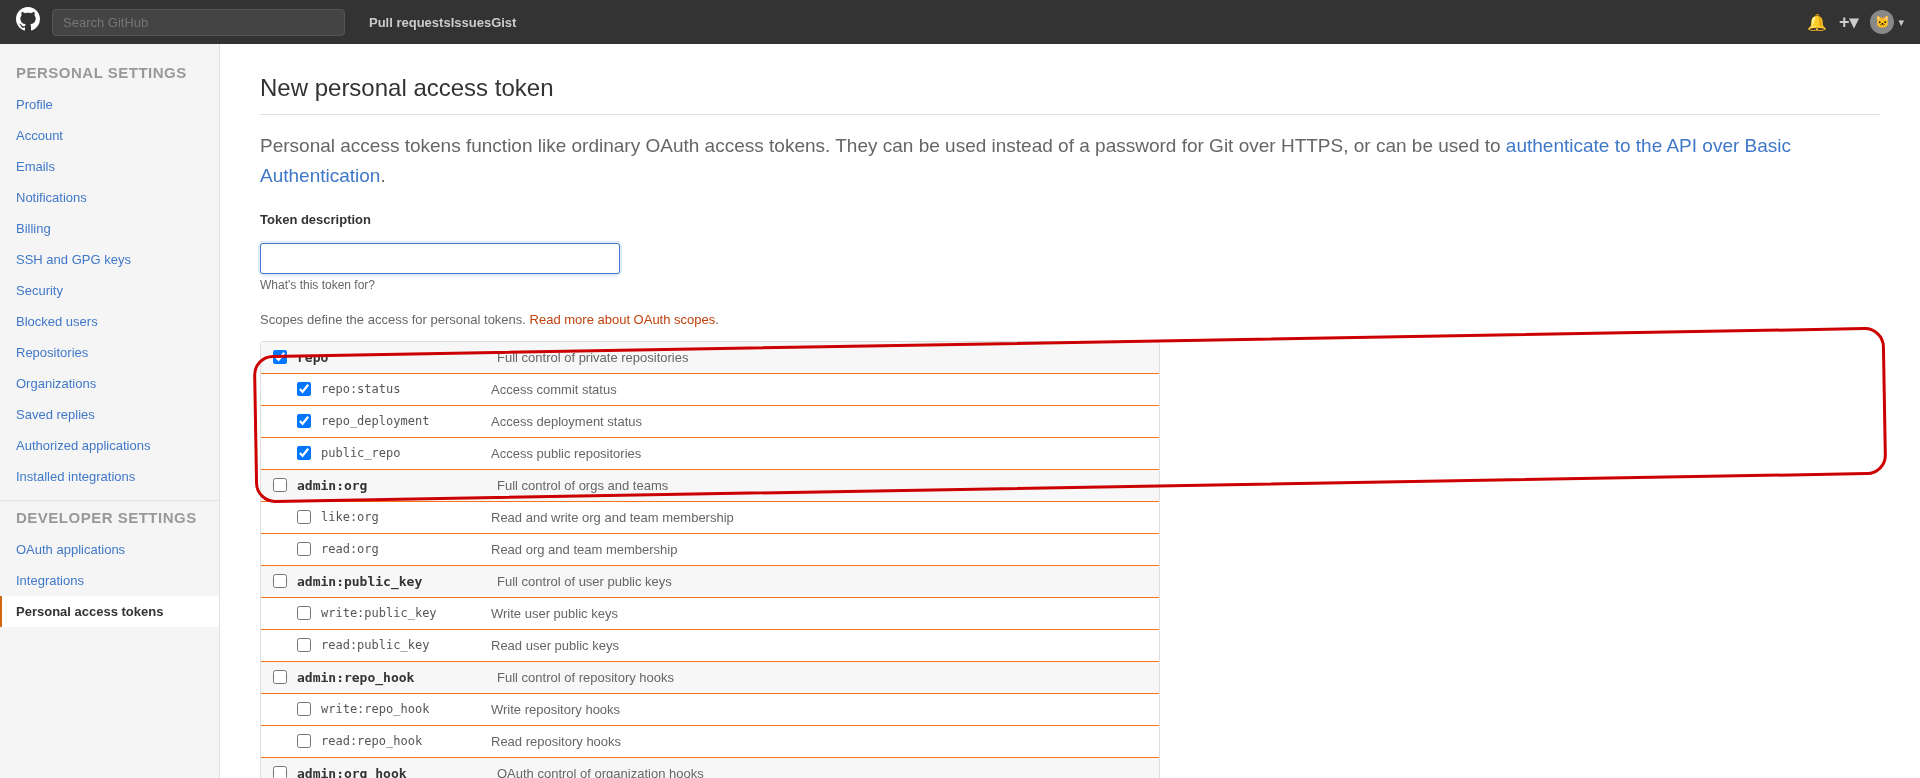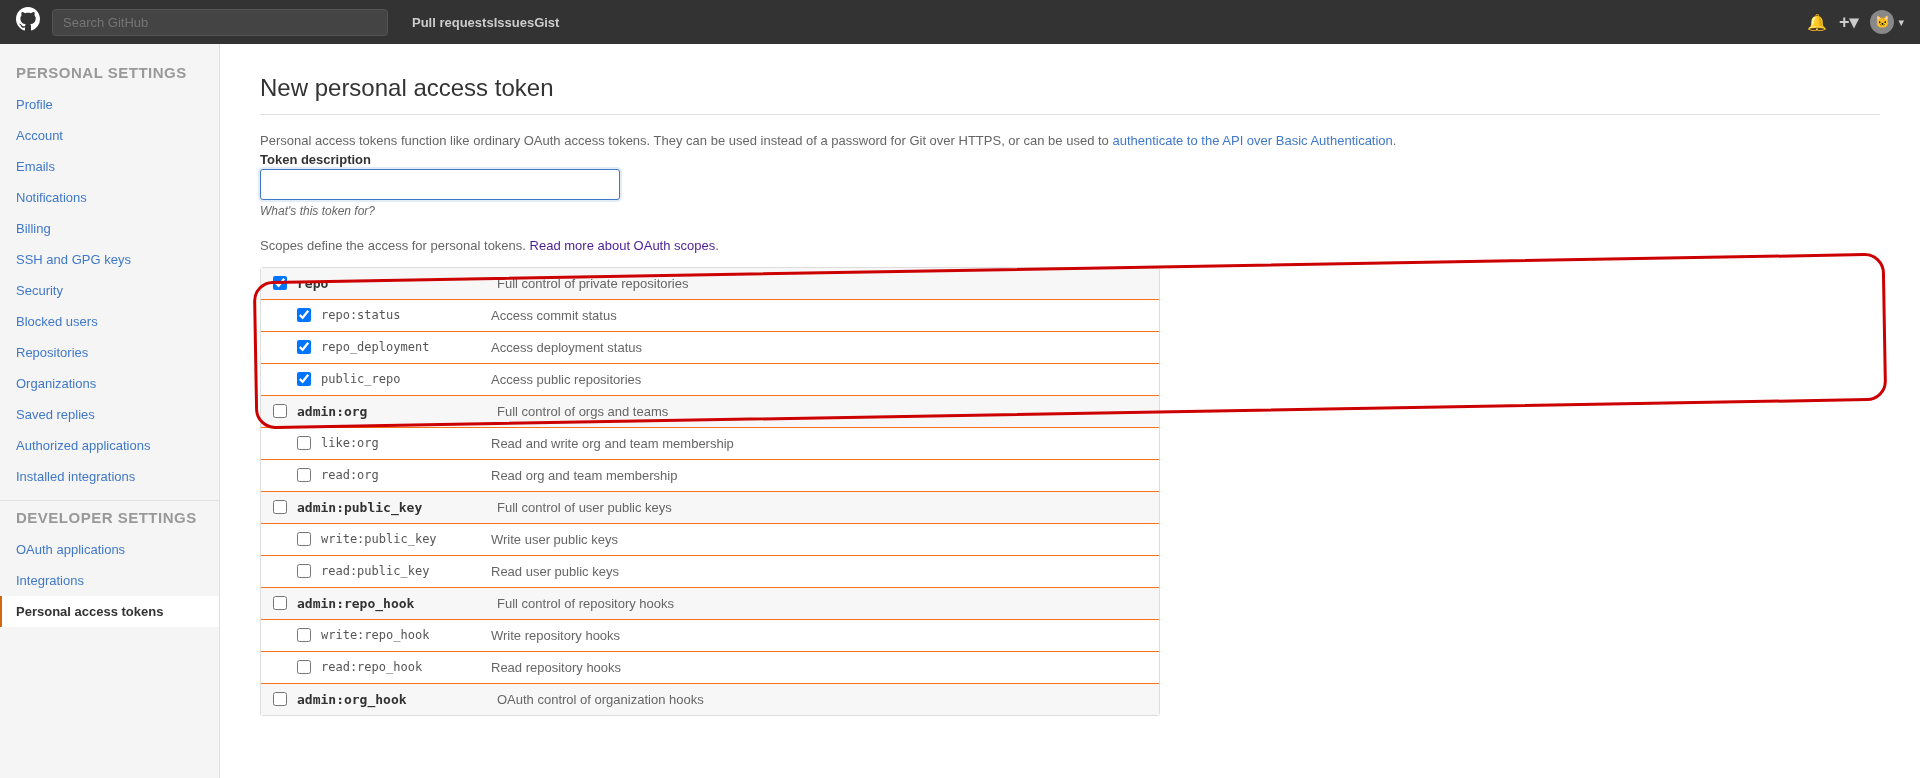"Search GitHub" .header-search { width: 336px -> 293px }
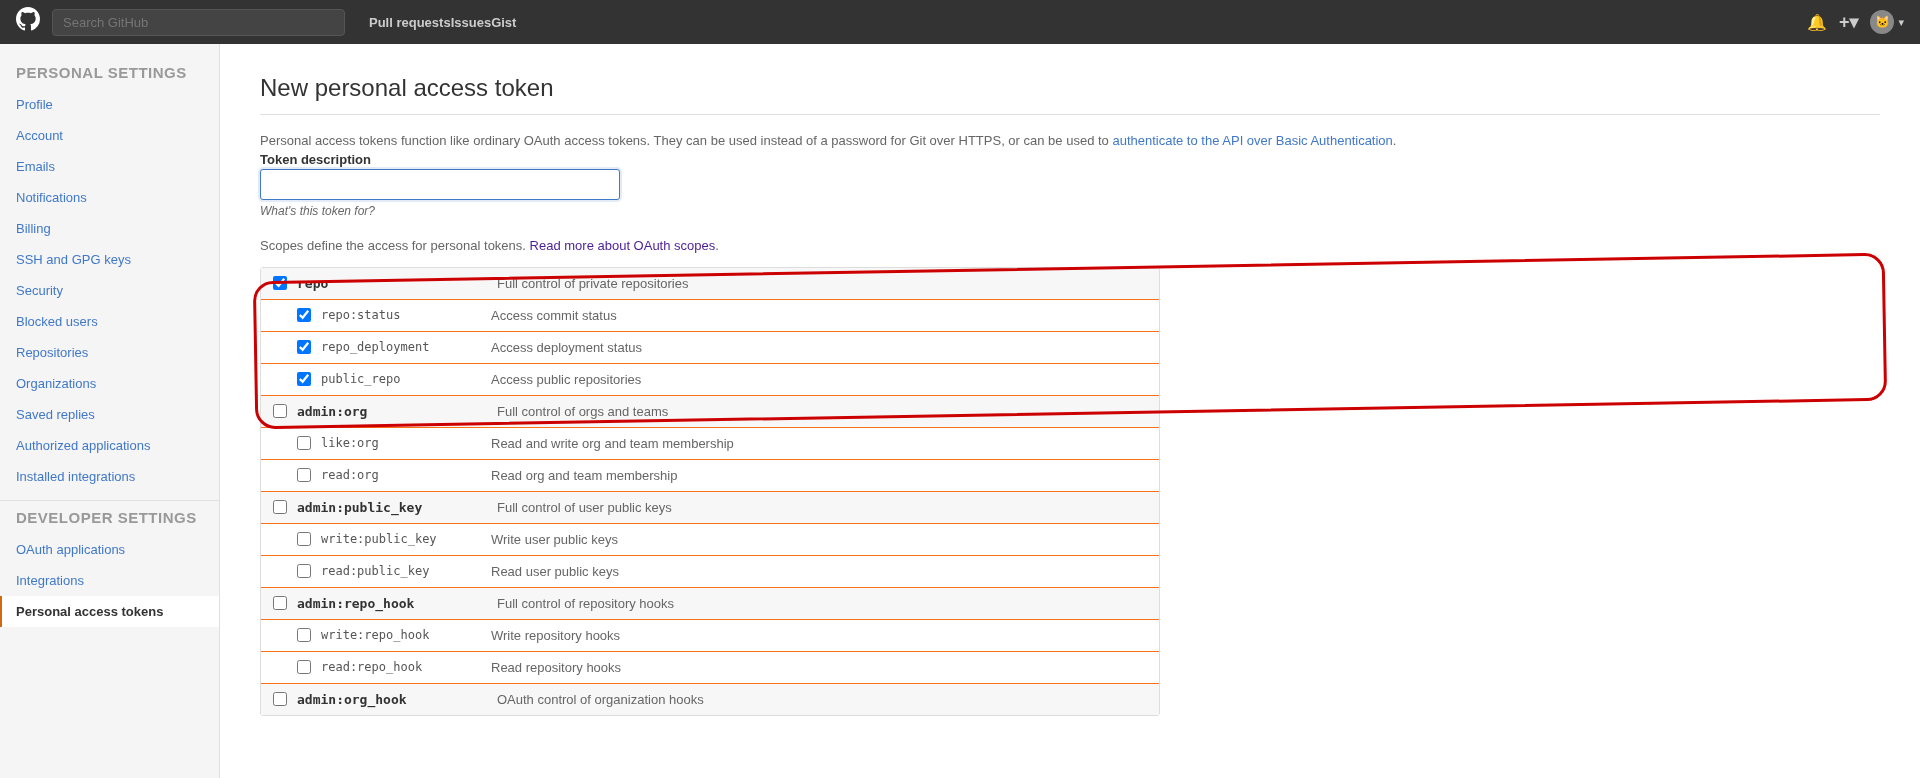"Personal access tokens function like" .intro-text { font-size: 13px -> 19px; margin-bottom: none -> 20px }
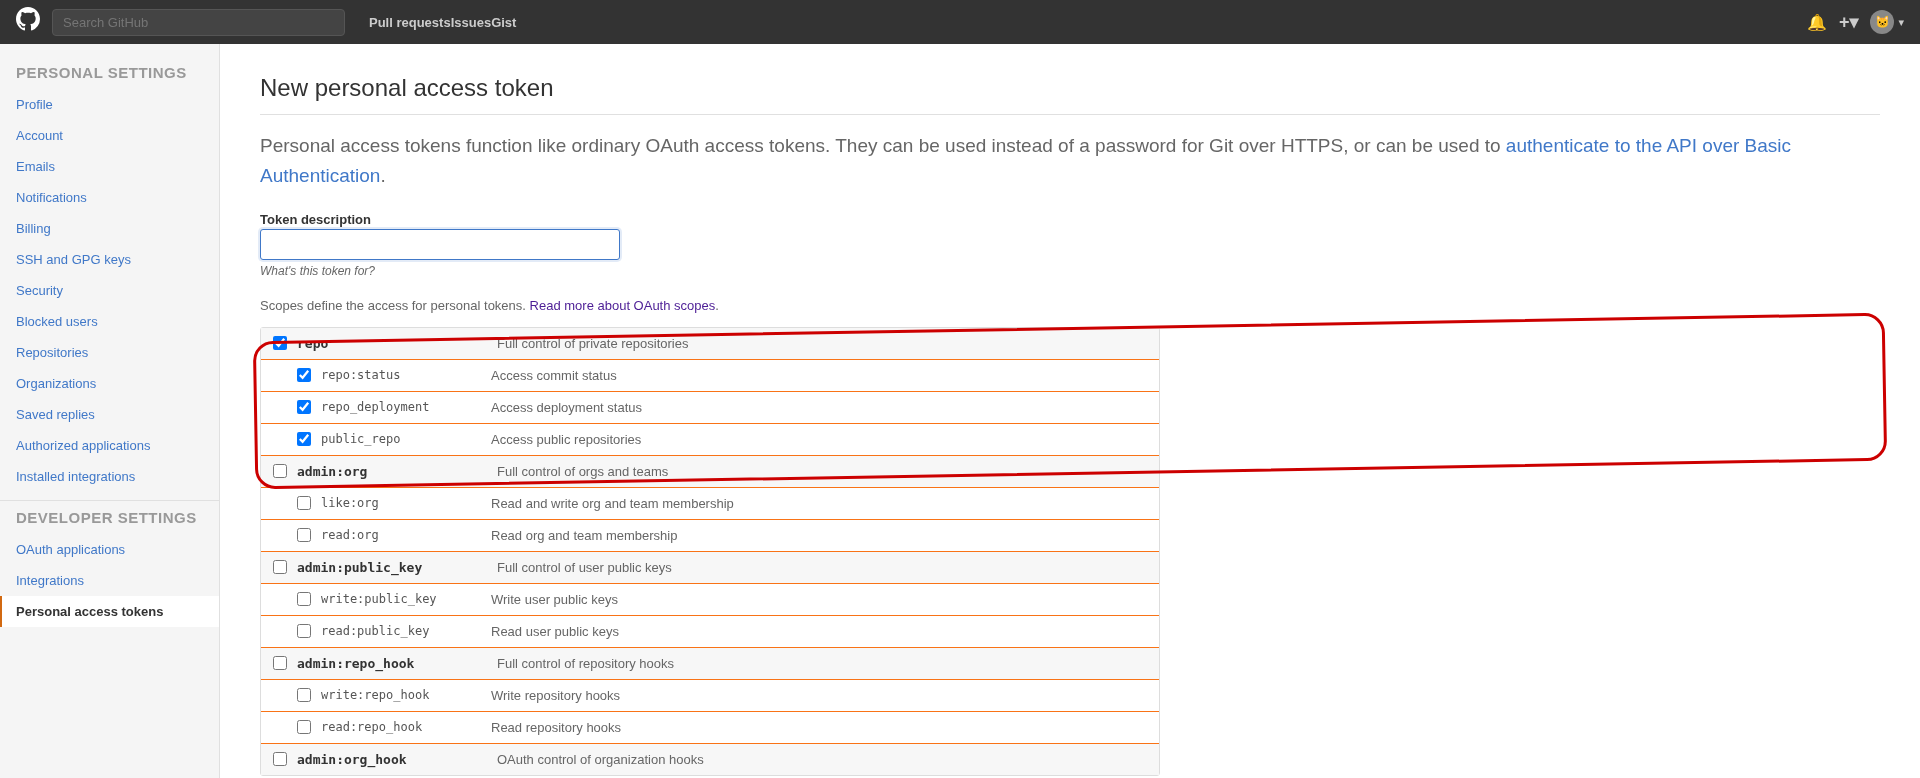"Token description" .form-label { margin-bottom: 2px -> 16px }
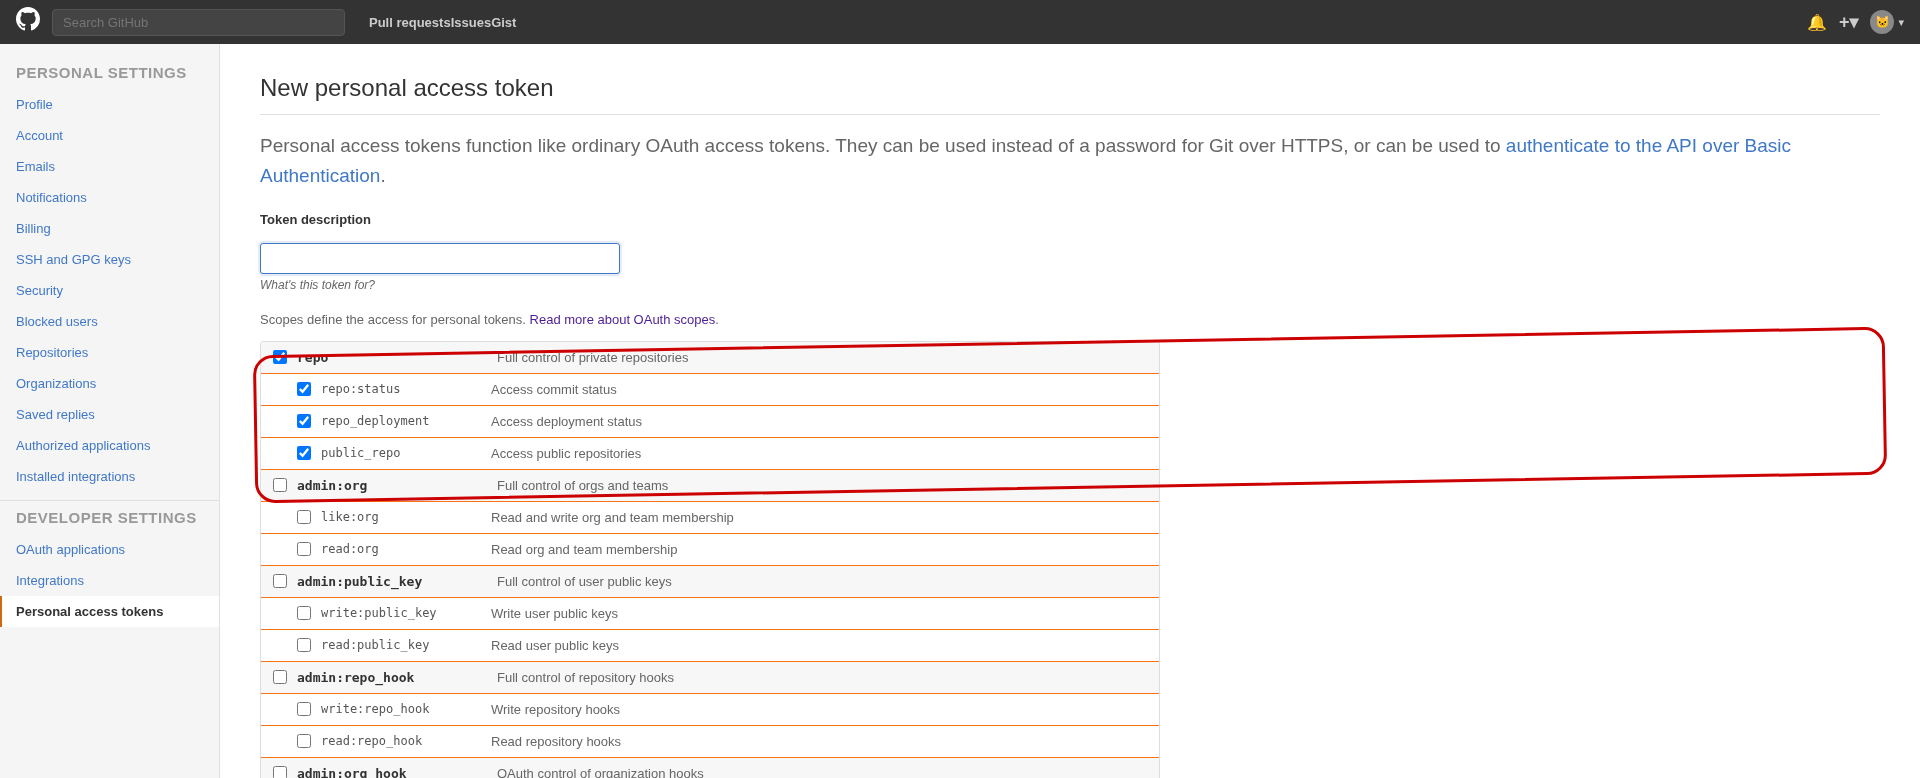"What's this token for?" .form-hint { font-style: italic -> none }
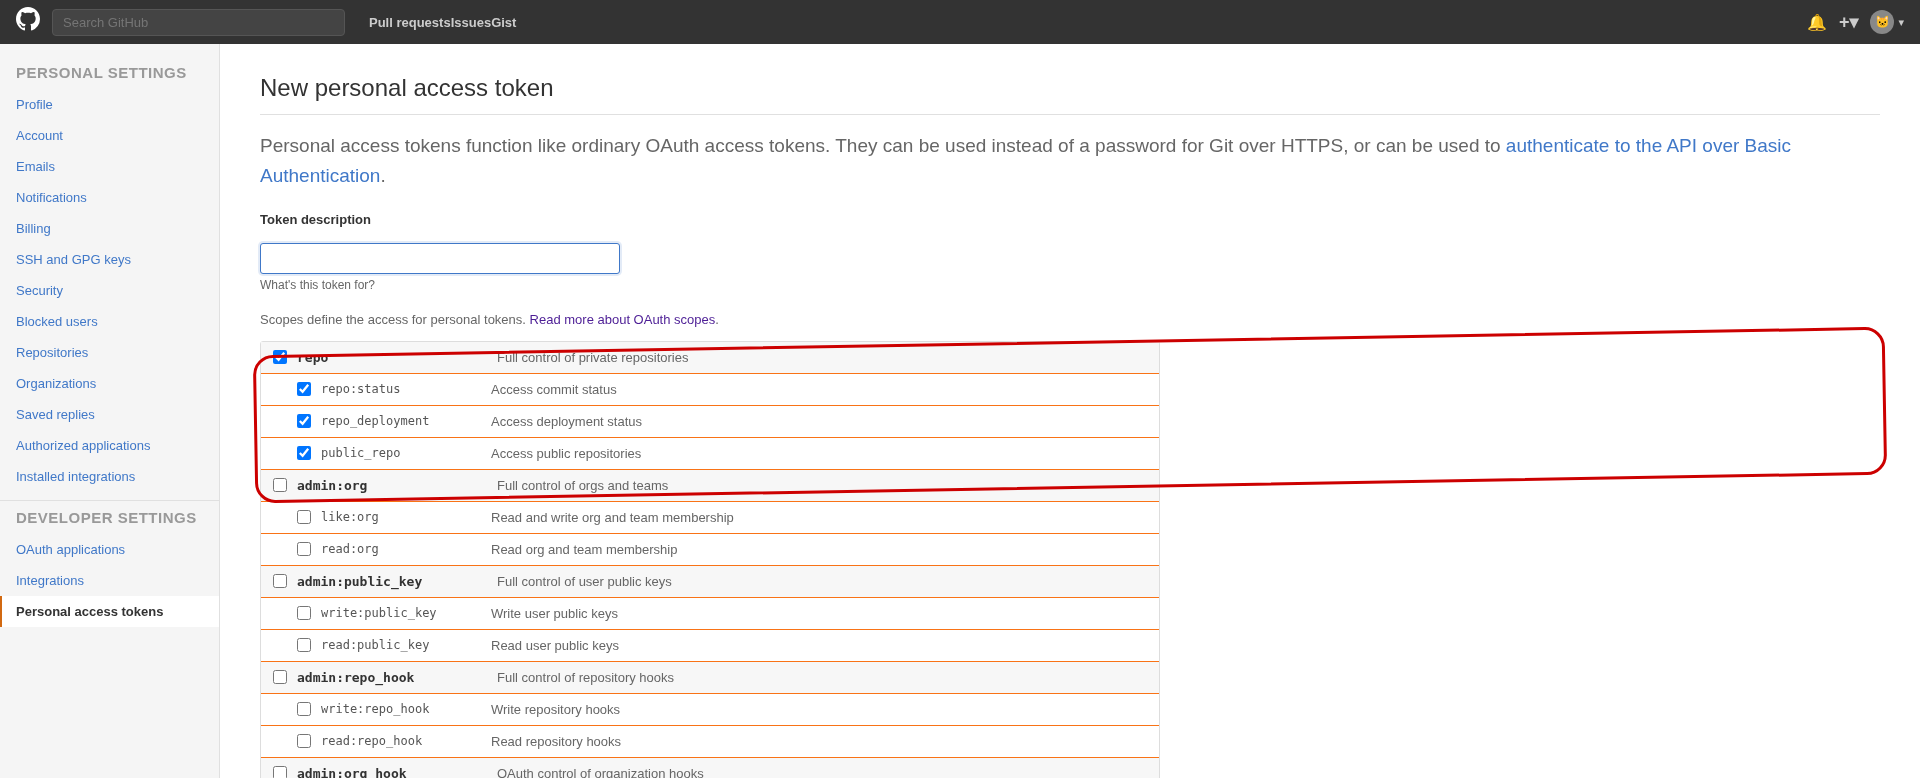"Read more about OAuth scopes" .scopes-hint a { color: #4c1d95 -> #c2410c }
